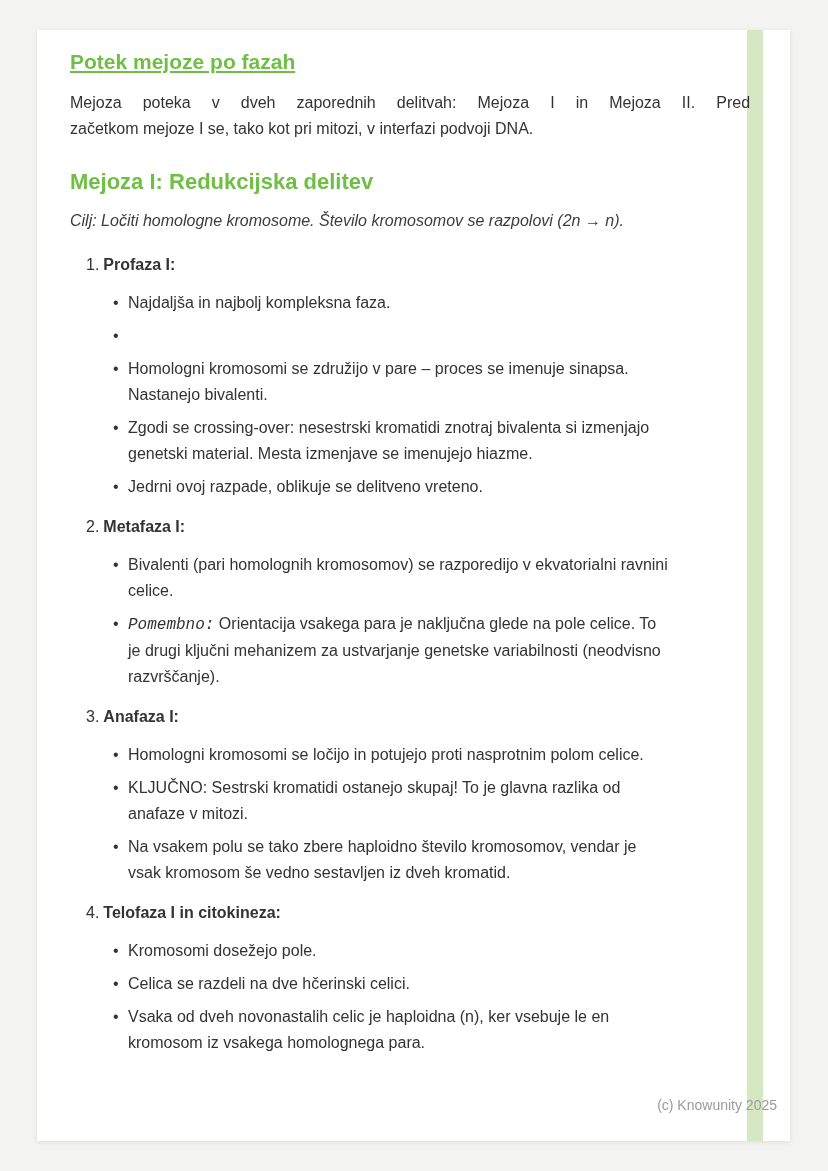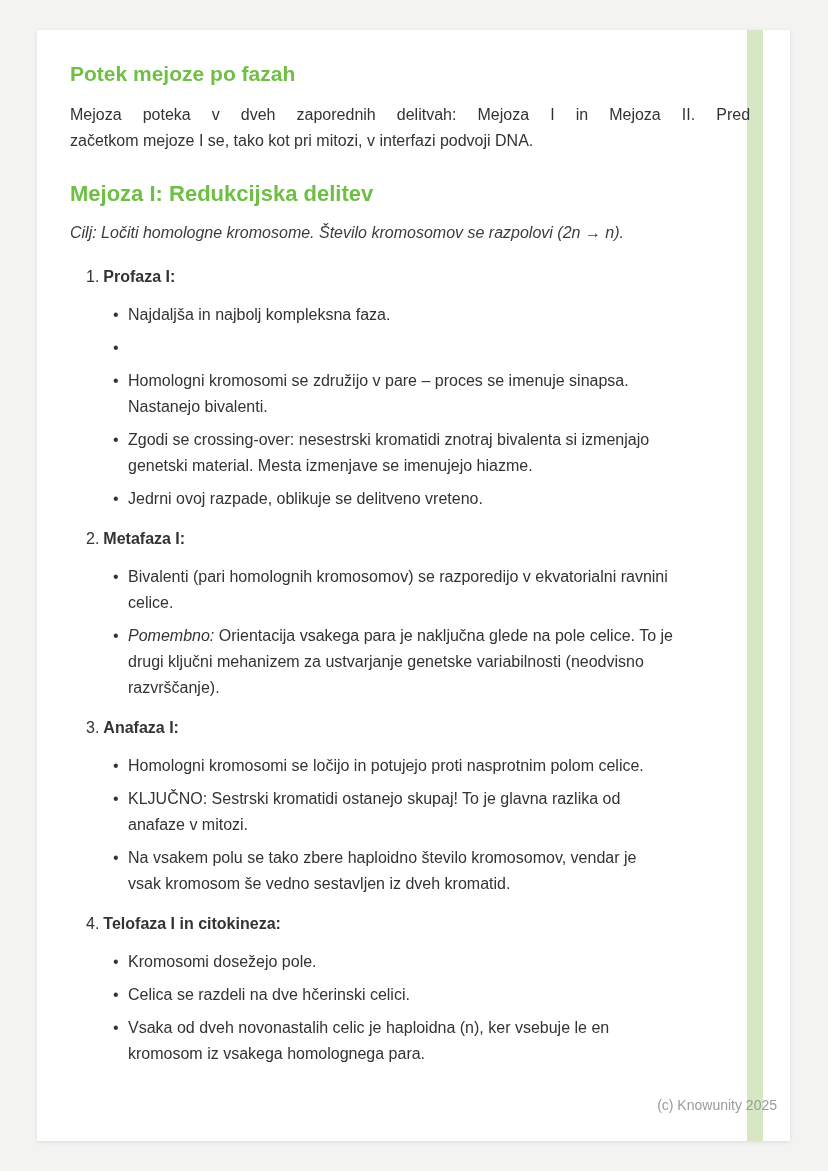"Potek mejoze po fazah" h1 { margin: 16px 0 14px 0 -> 4px 0 14px 0; text-decoration: none -> underline }
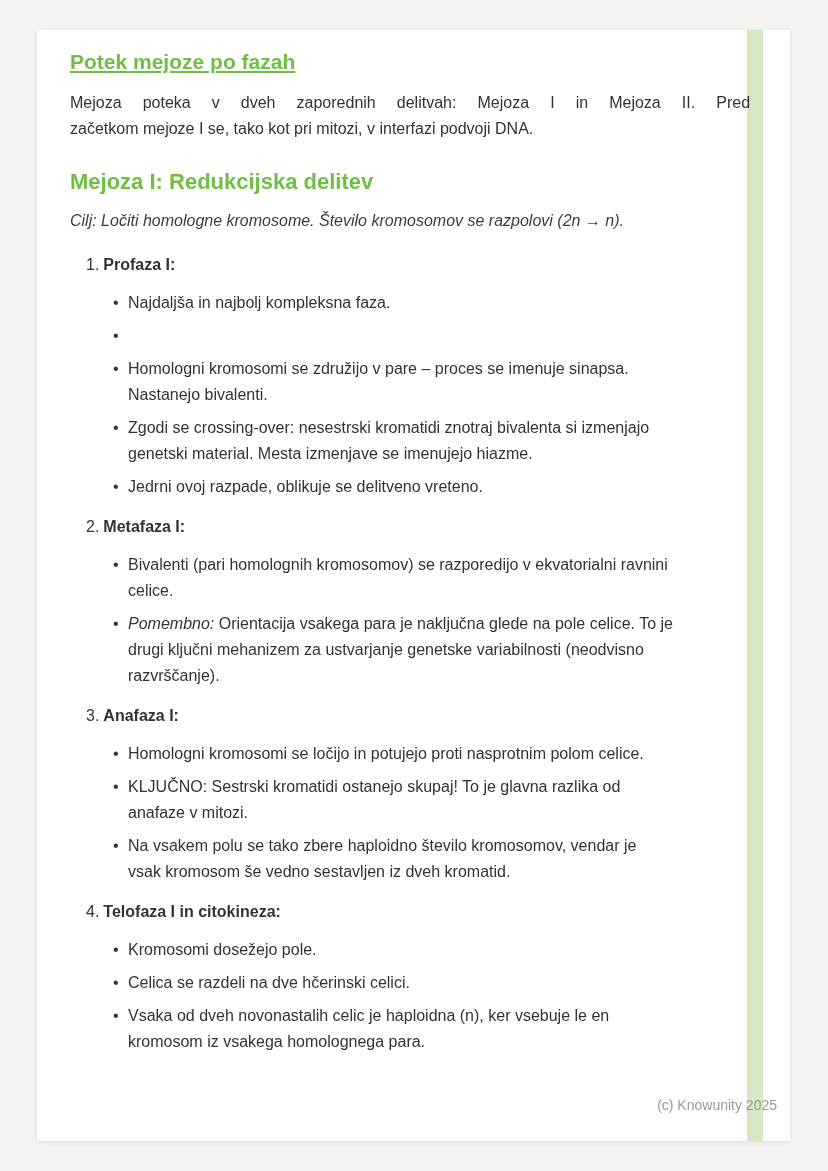"Pomembno:" em { font-family: none -> Liberation Mono, monospace }
